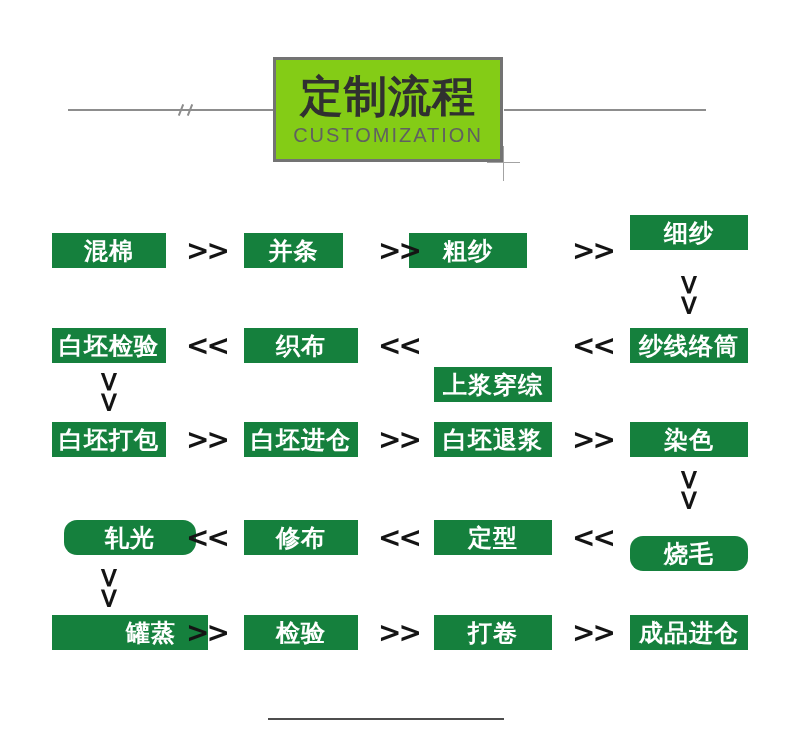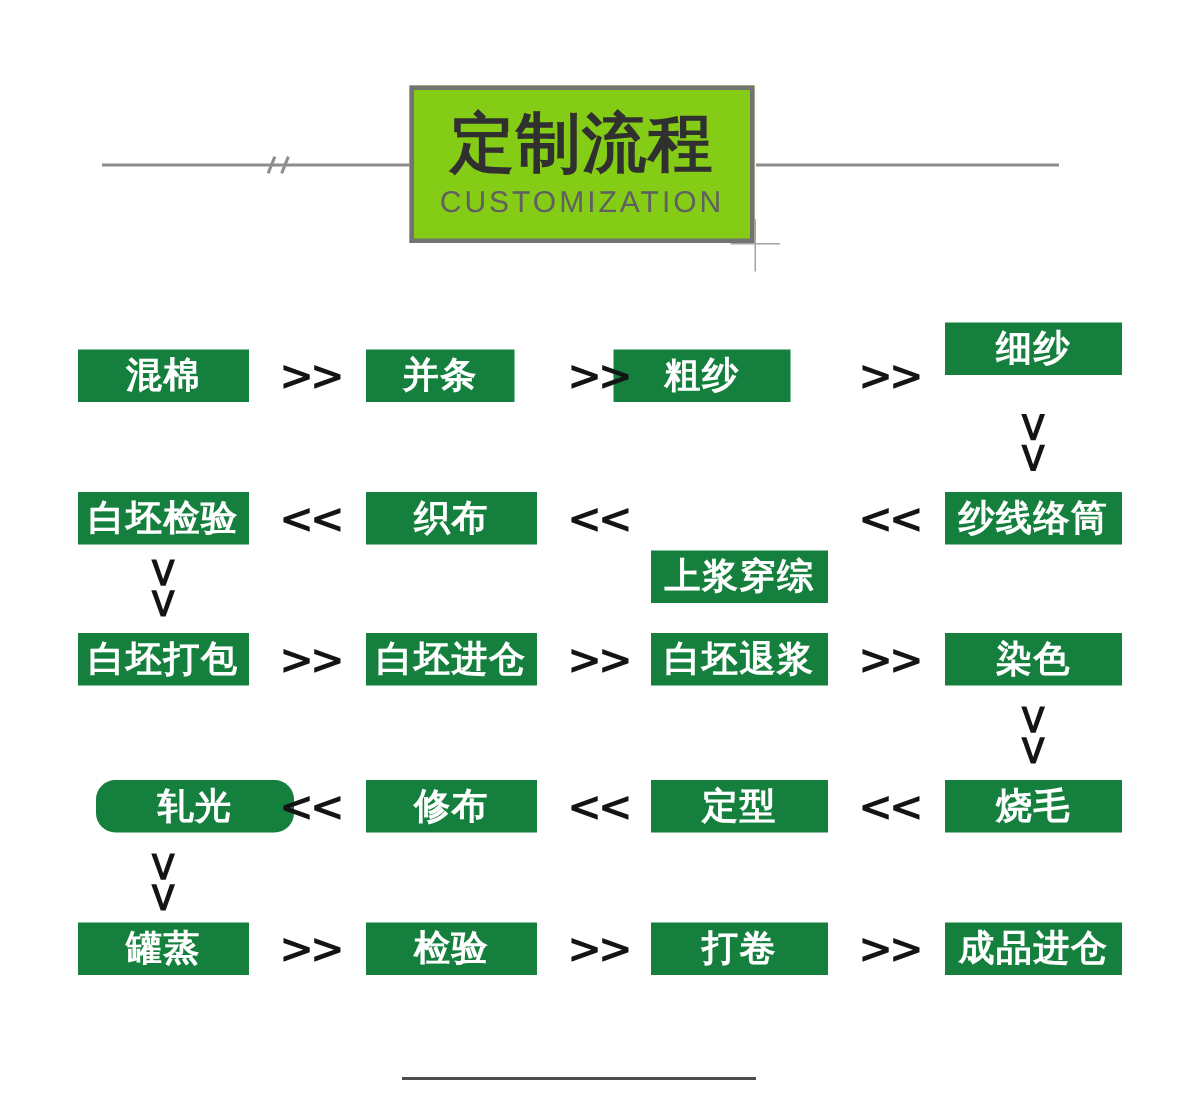"烧毛" div.step-box { border-radius: none -> 13px; top: 520px -> 536px }
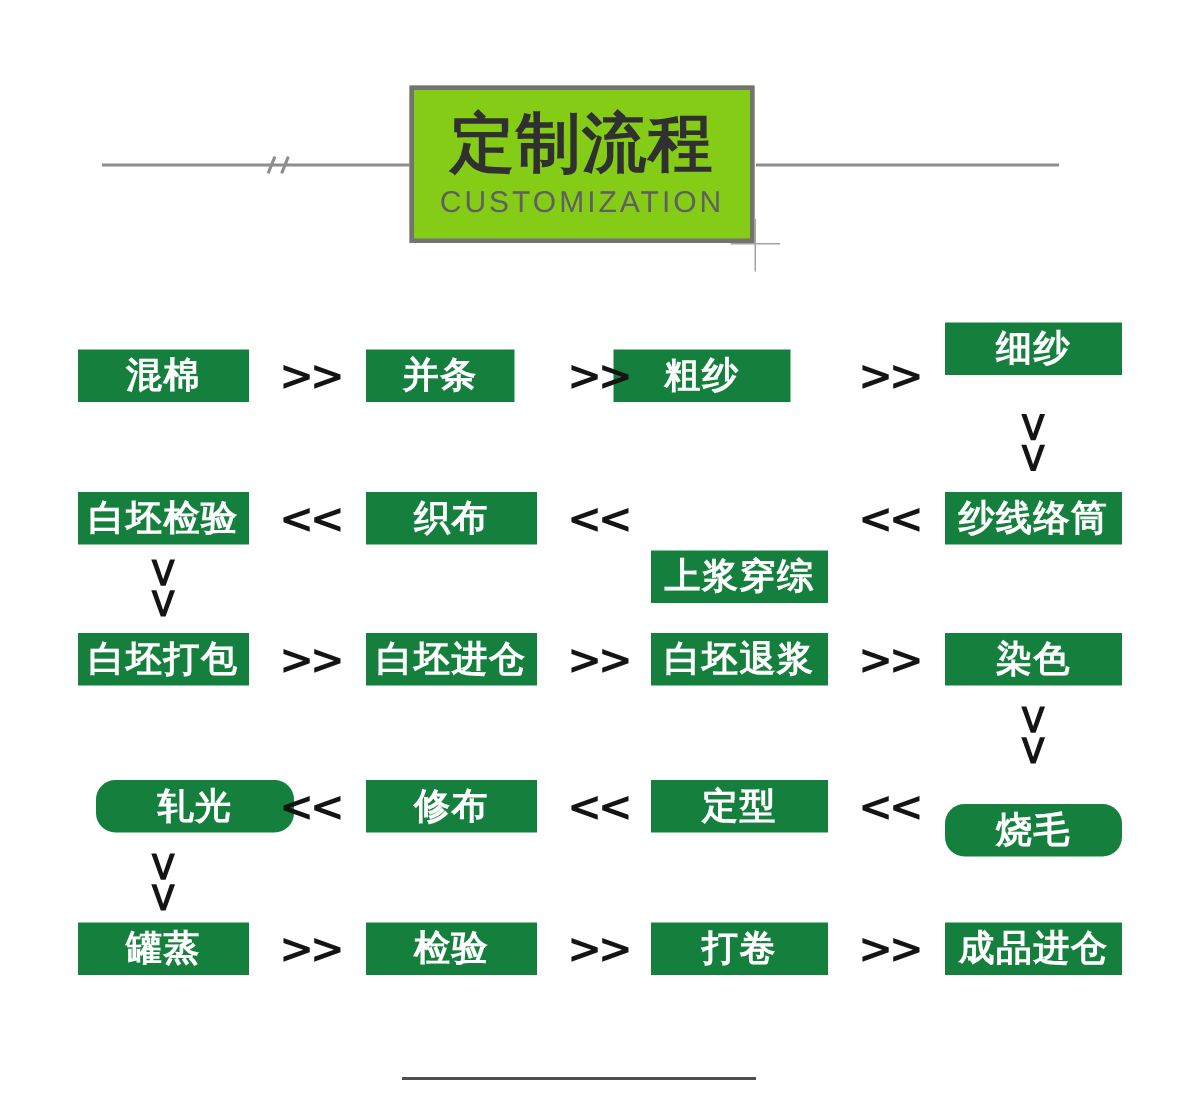"罐蒸" div.step-box { padding-left: none -> 42px }
